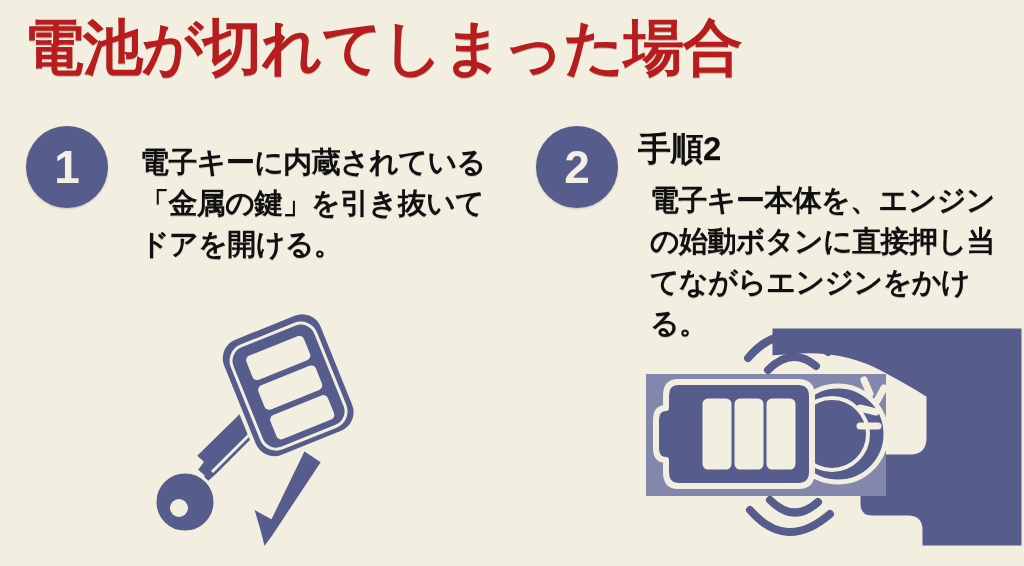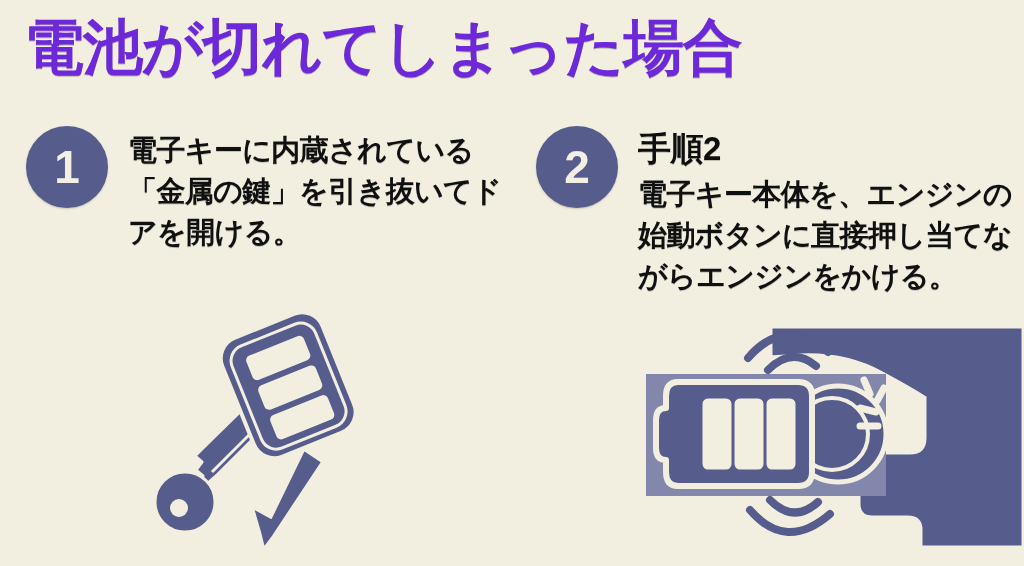"電池が切れてしまった場合" #title { color: #6d28d9 -> #b91c1c }
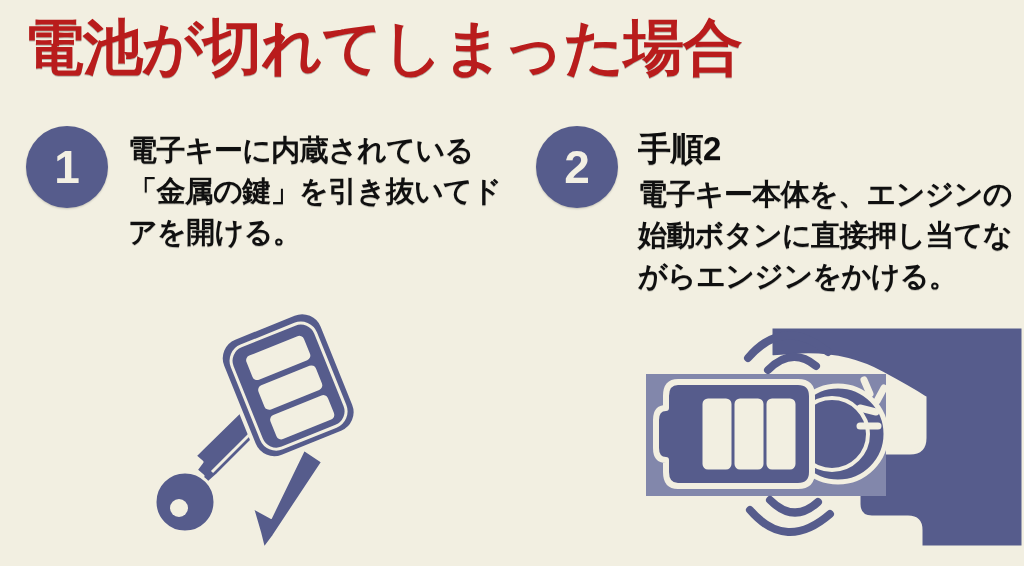"電子キーに内蔵されている「金属の鍵」を引き抜いてドアを開ける。" .step-text { margin: 0 -> 12px }
